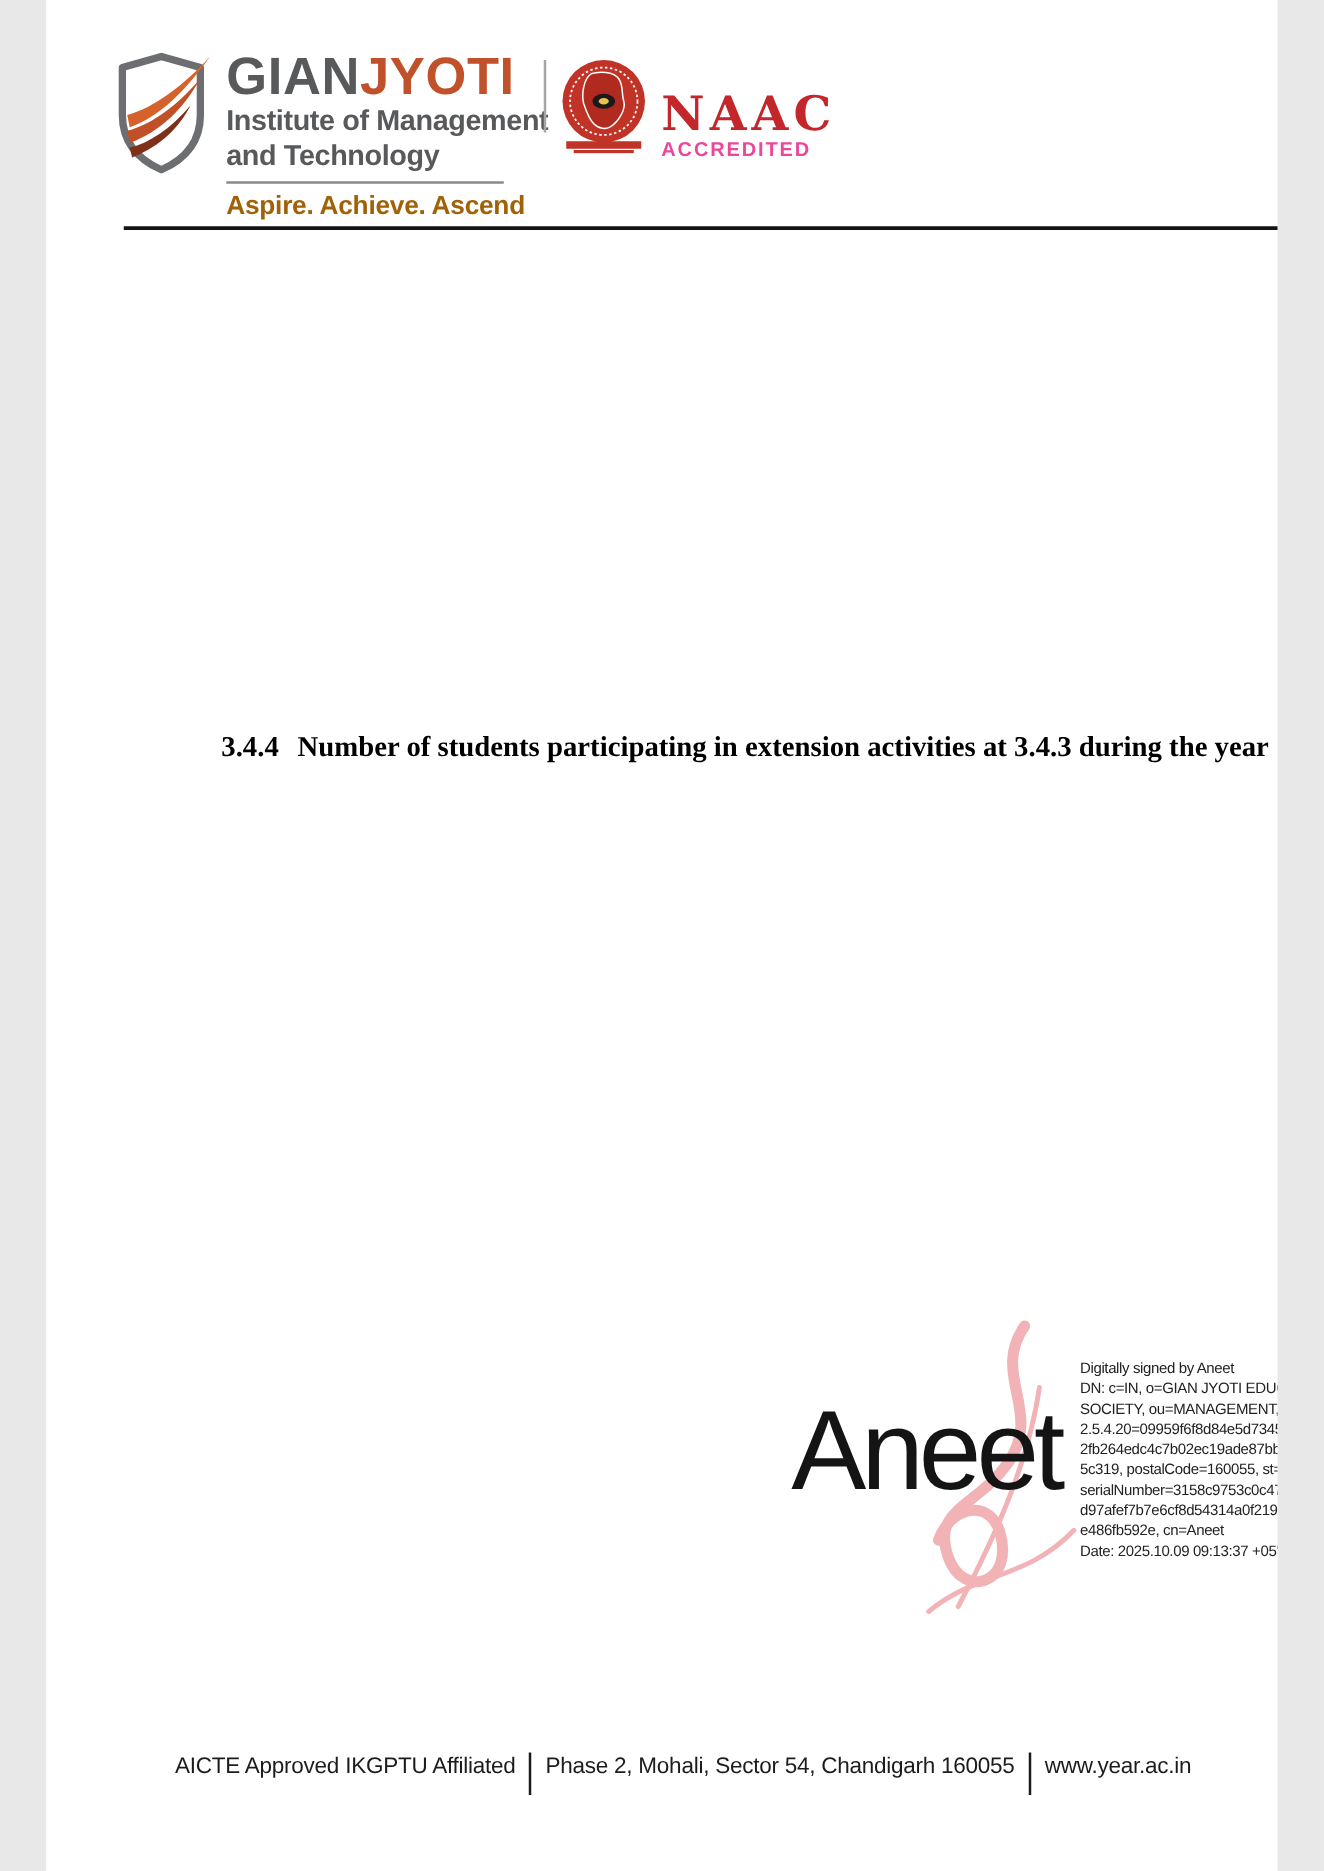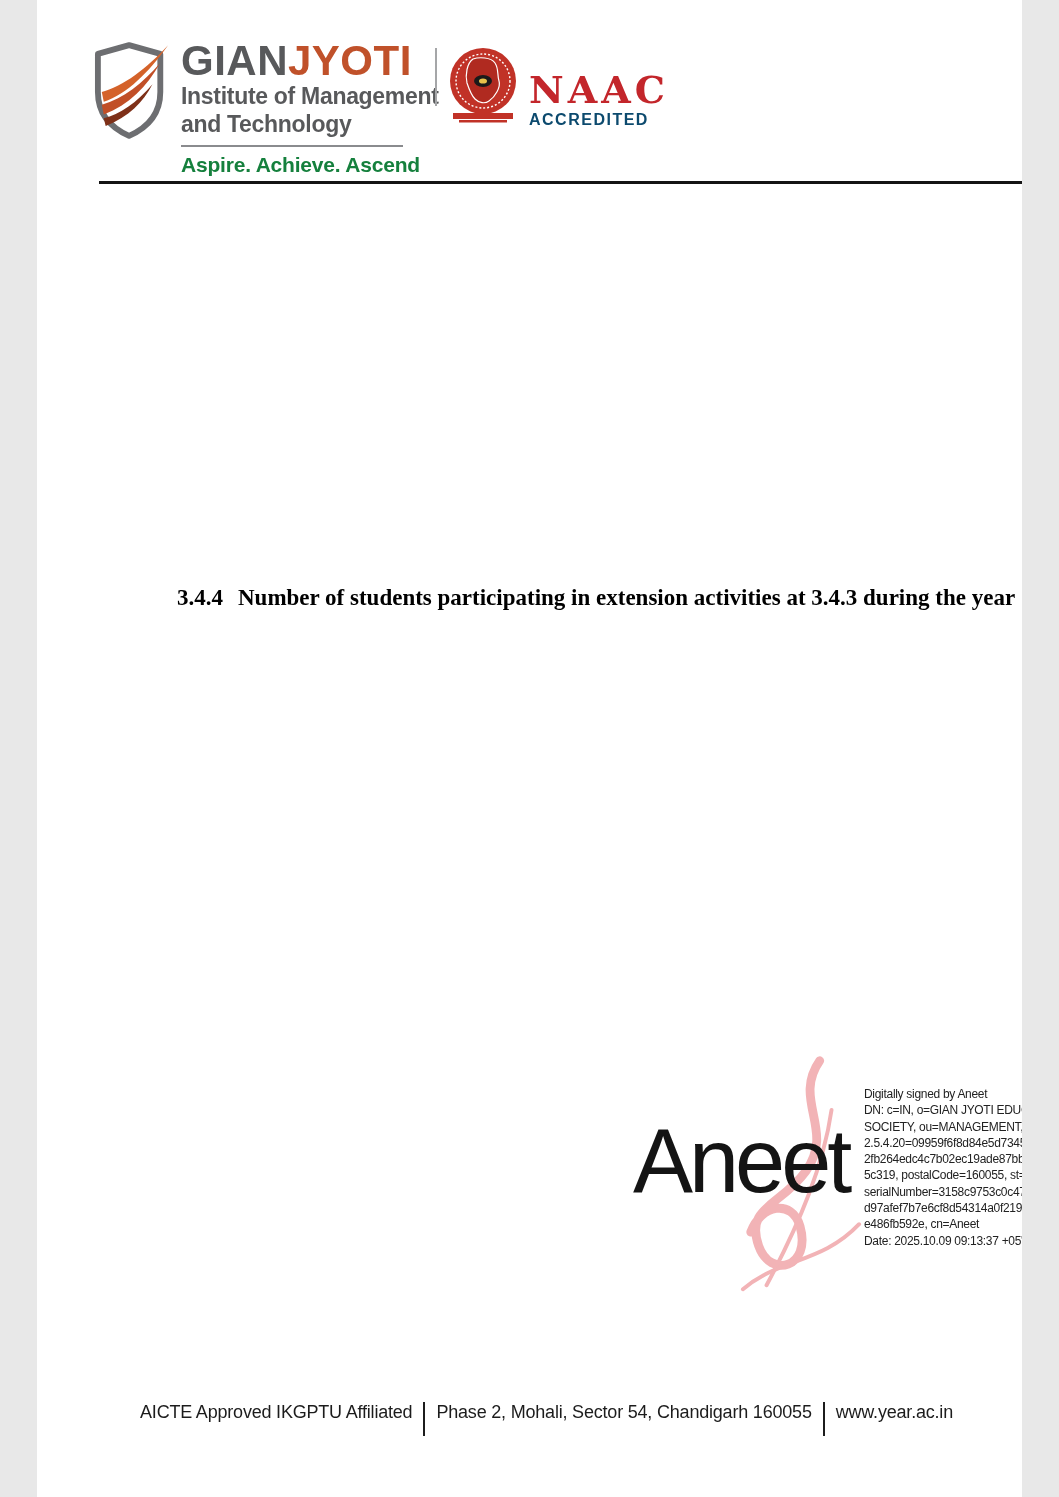"ACCREDITED" .naac-sub { color: #0c4a6e -> #ec4899 }
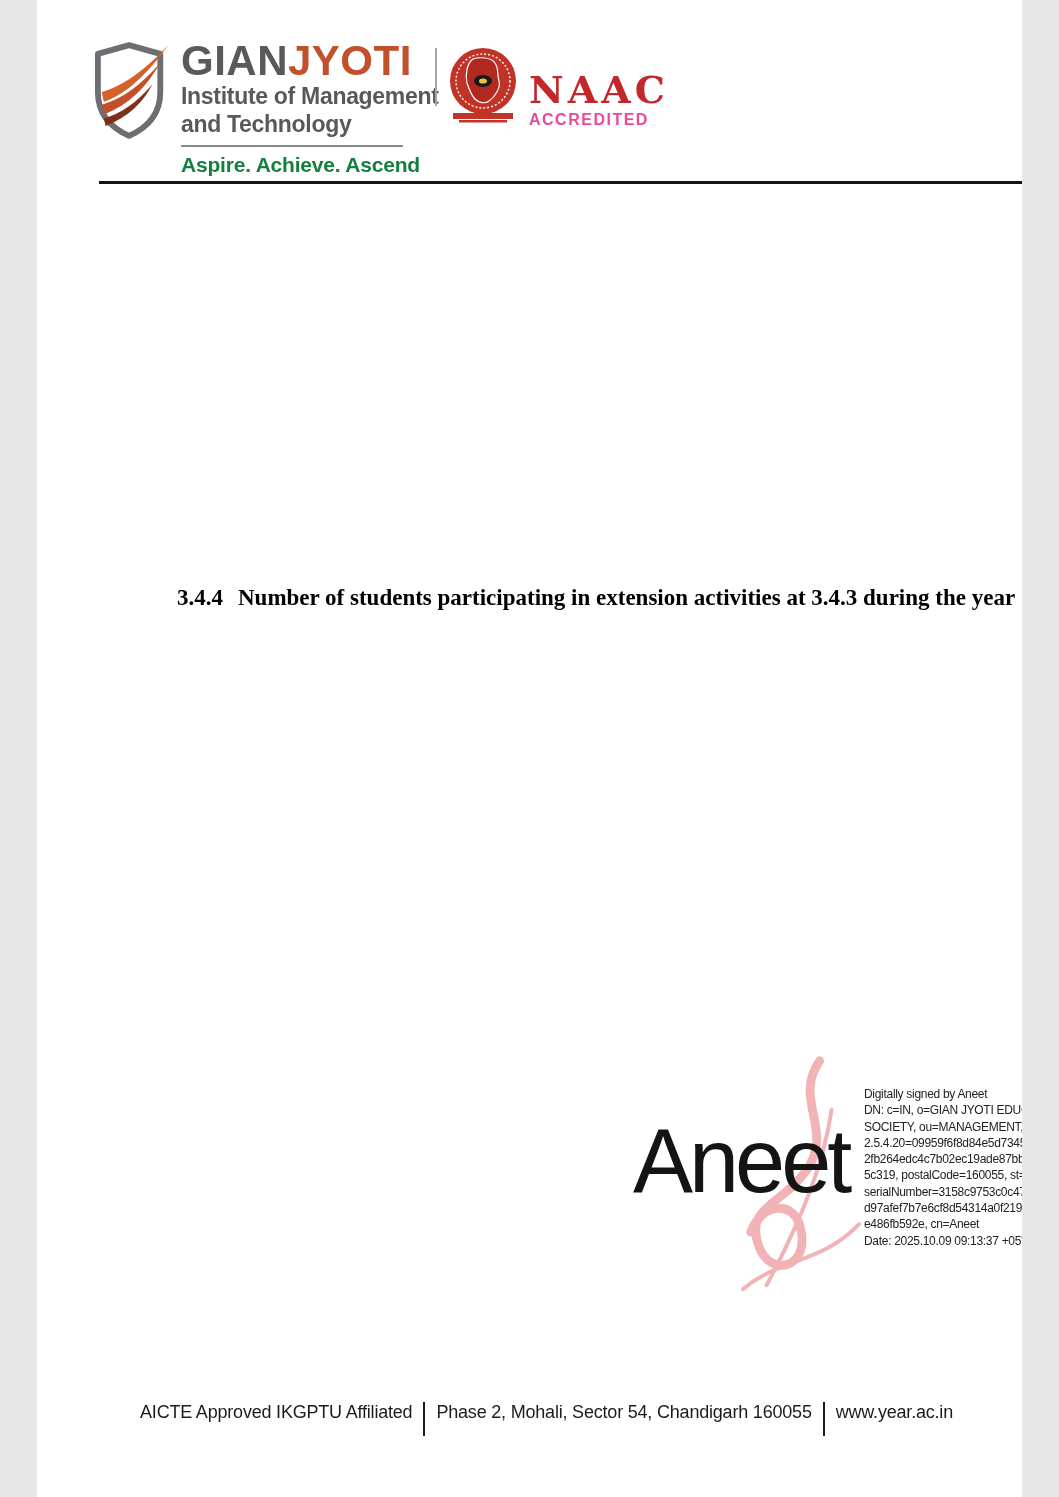"Aspire. Achieve. Ascend" .brand-tagline { color: #15803d -> #a16207 }
